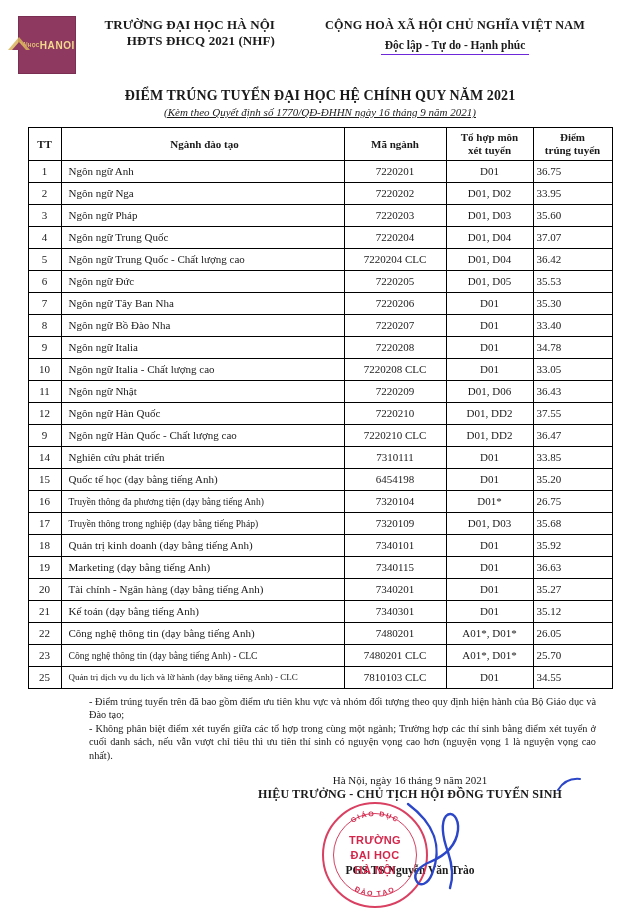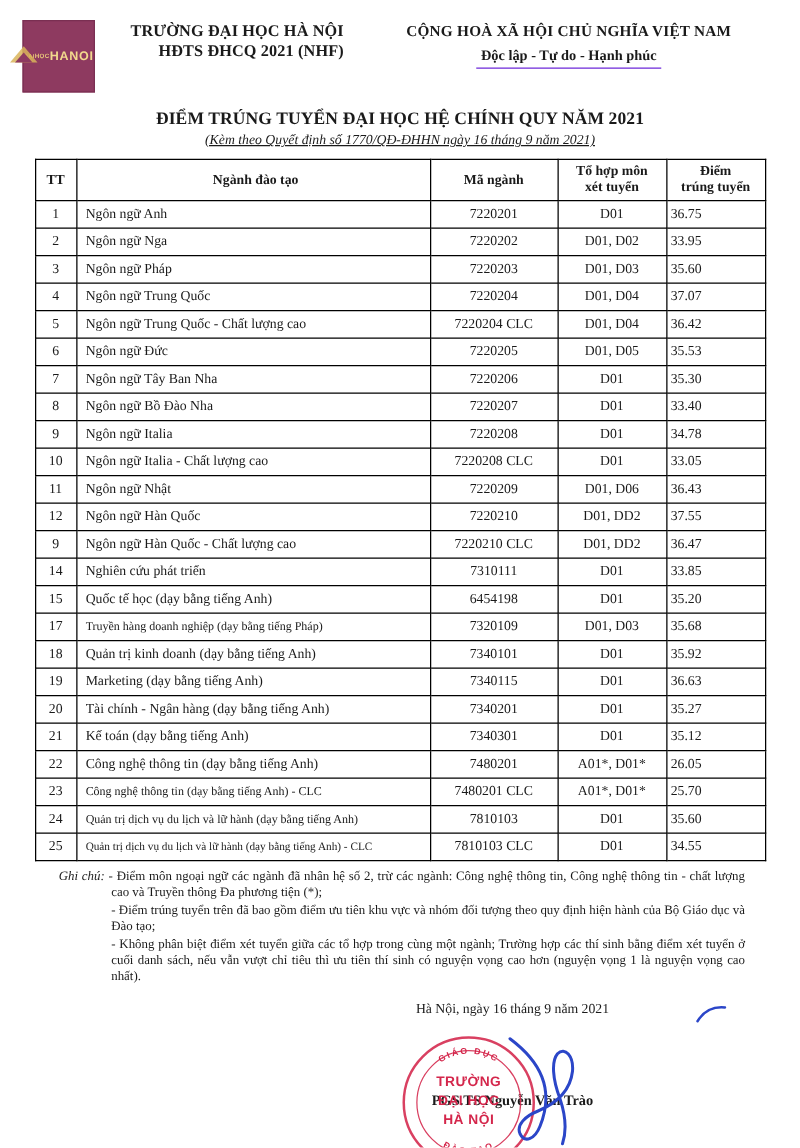"16" tr { html: none -> <tr> <td>16</td> <td>Truyền thông đa phương tiện (dạy bằng tiếng Anh)</td> <td>7320104</td> <td>D01*</td> <td>26.75</td> </tr> }
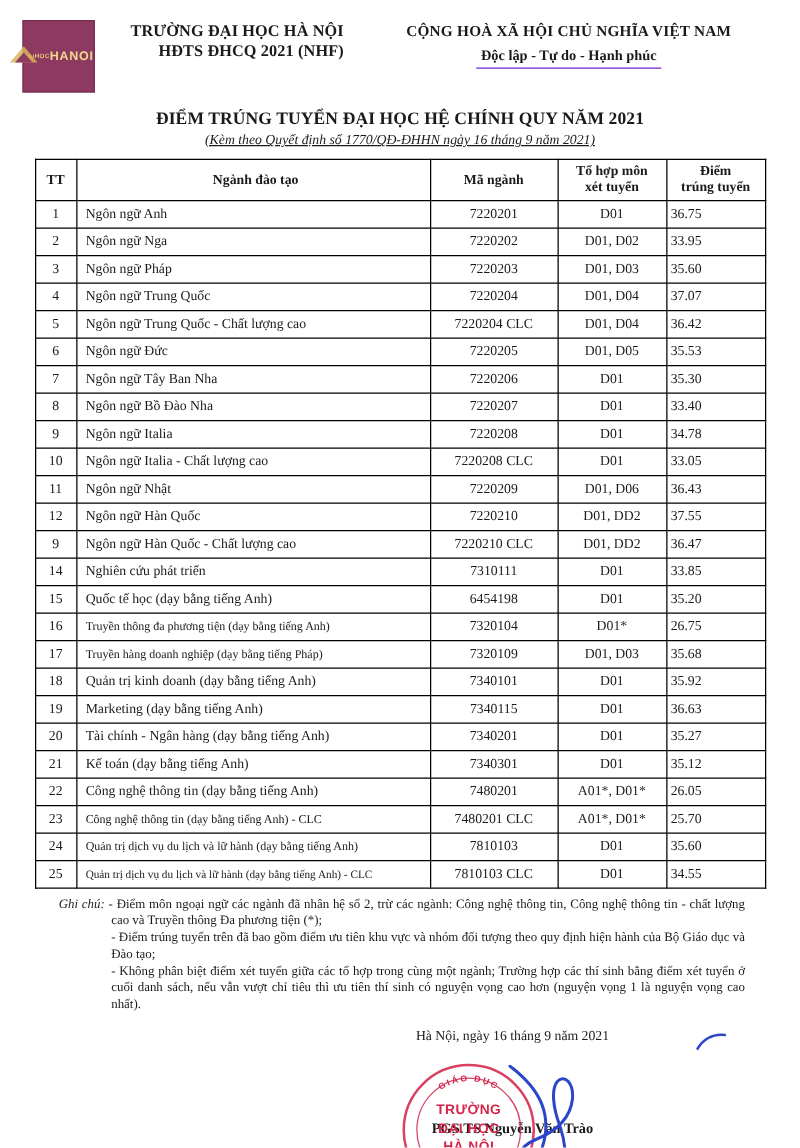"Truyền hàng doanh nghiệp (dạy" td.c-name { text: hàng doanh -> thông trong }
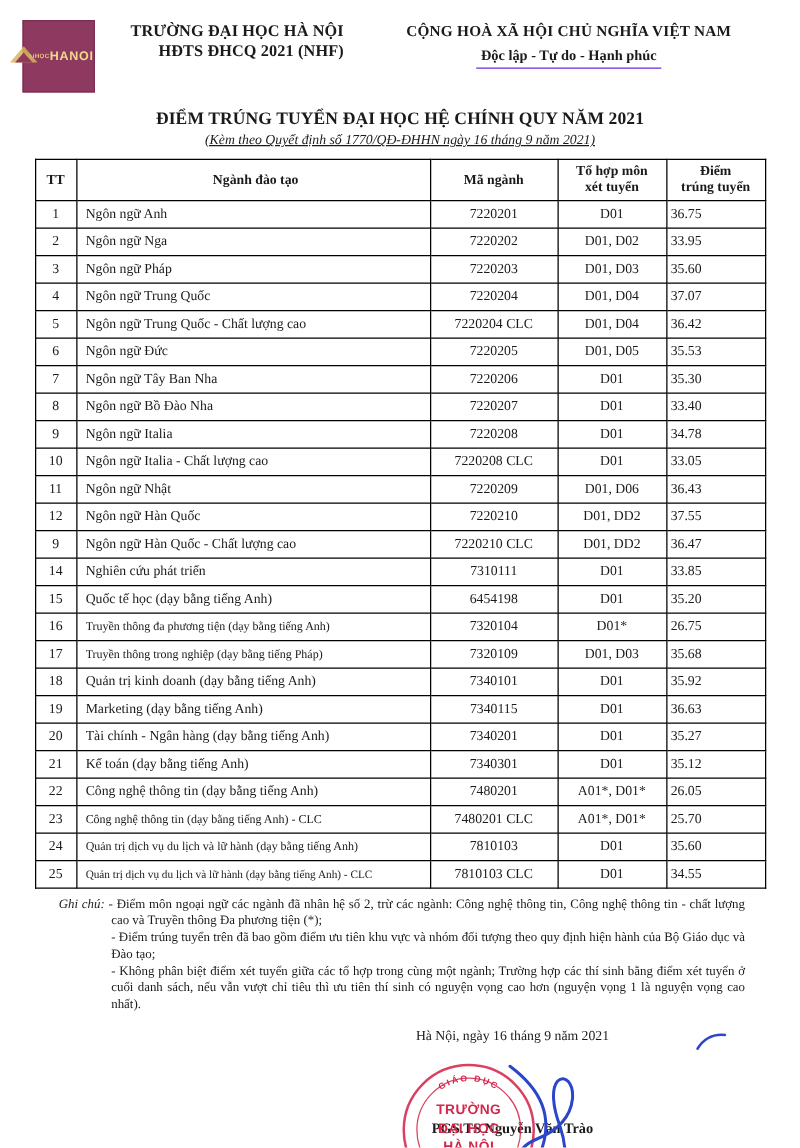"24" tr { html: <tr> <td>24</td> <td>Quản trị dịch vụ du lịch và lữ hành (dạy bằng tiếng Anh)</td> <td>7810103</td> <td>D01</td> <td>35.60</td> </tr> -> none }
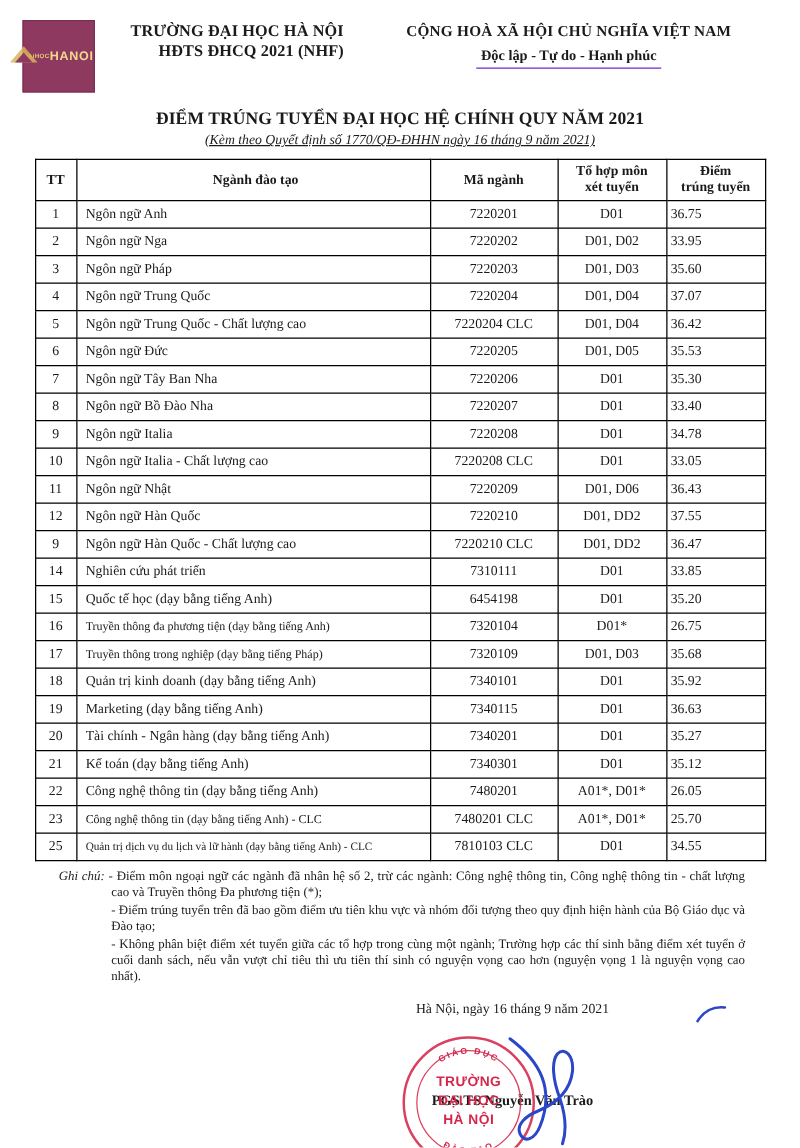"Ghi chú: - Điểm môn" span.item { html: <span><span>Ghi chú:</span> <span>- Điểm môn ngoại ngữ các ngành đã nhân hệ số 2, trừ các ngành: Công nghệ thông tin, Công nghệ thông tin - chất lượng cao và Truyền thông Đa phương tiện (*);</span></span> -> none }
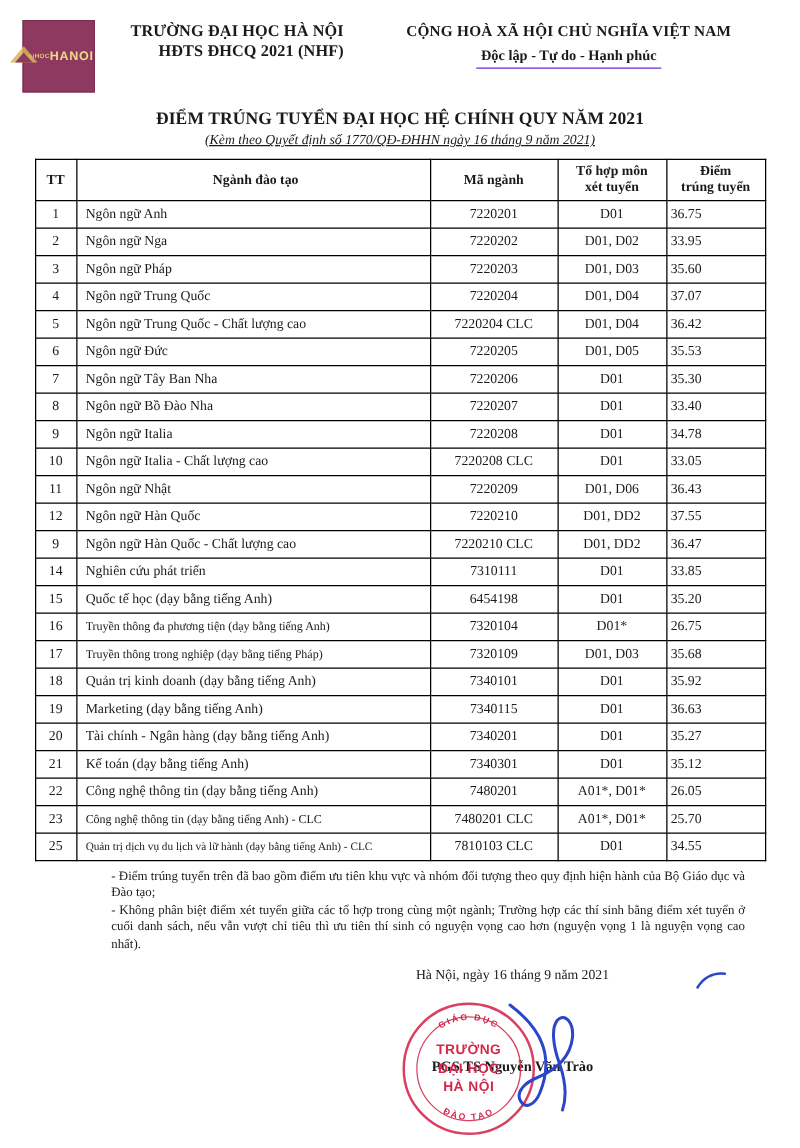"HIỆU TRƯỞNG - CHỦ TỊCH" div.sign-title { html: none -> <div>HIỆU TRƯỞNG - CHỦ TỊCH HỘI ĐỒNG TUYỂN SINH</div> }
